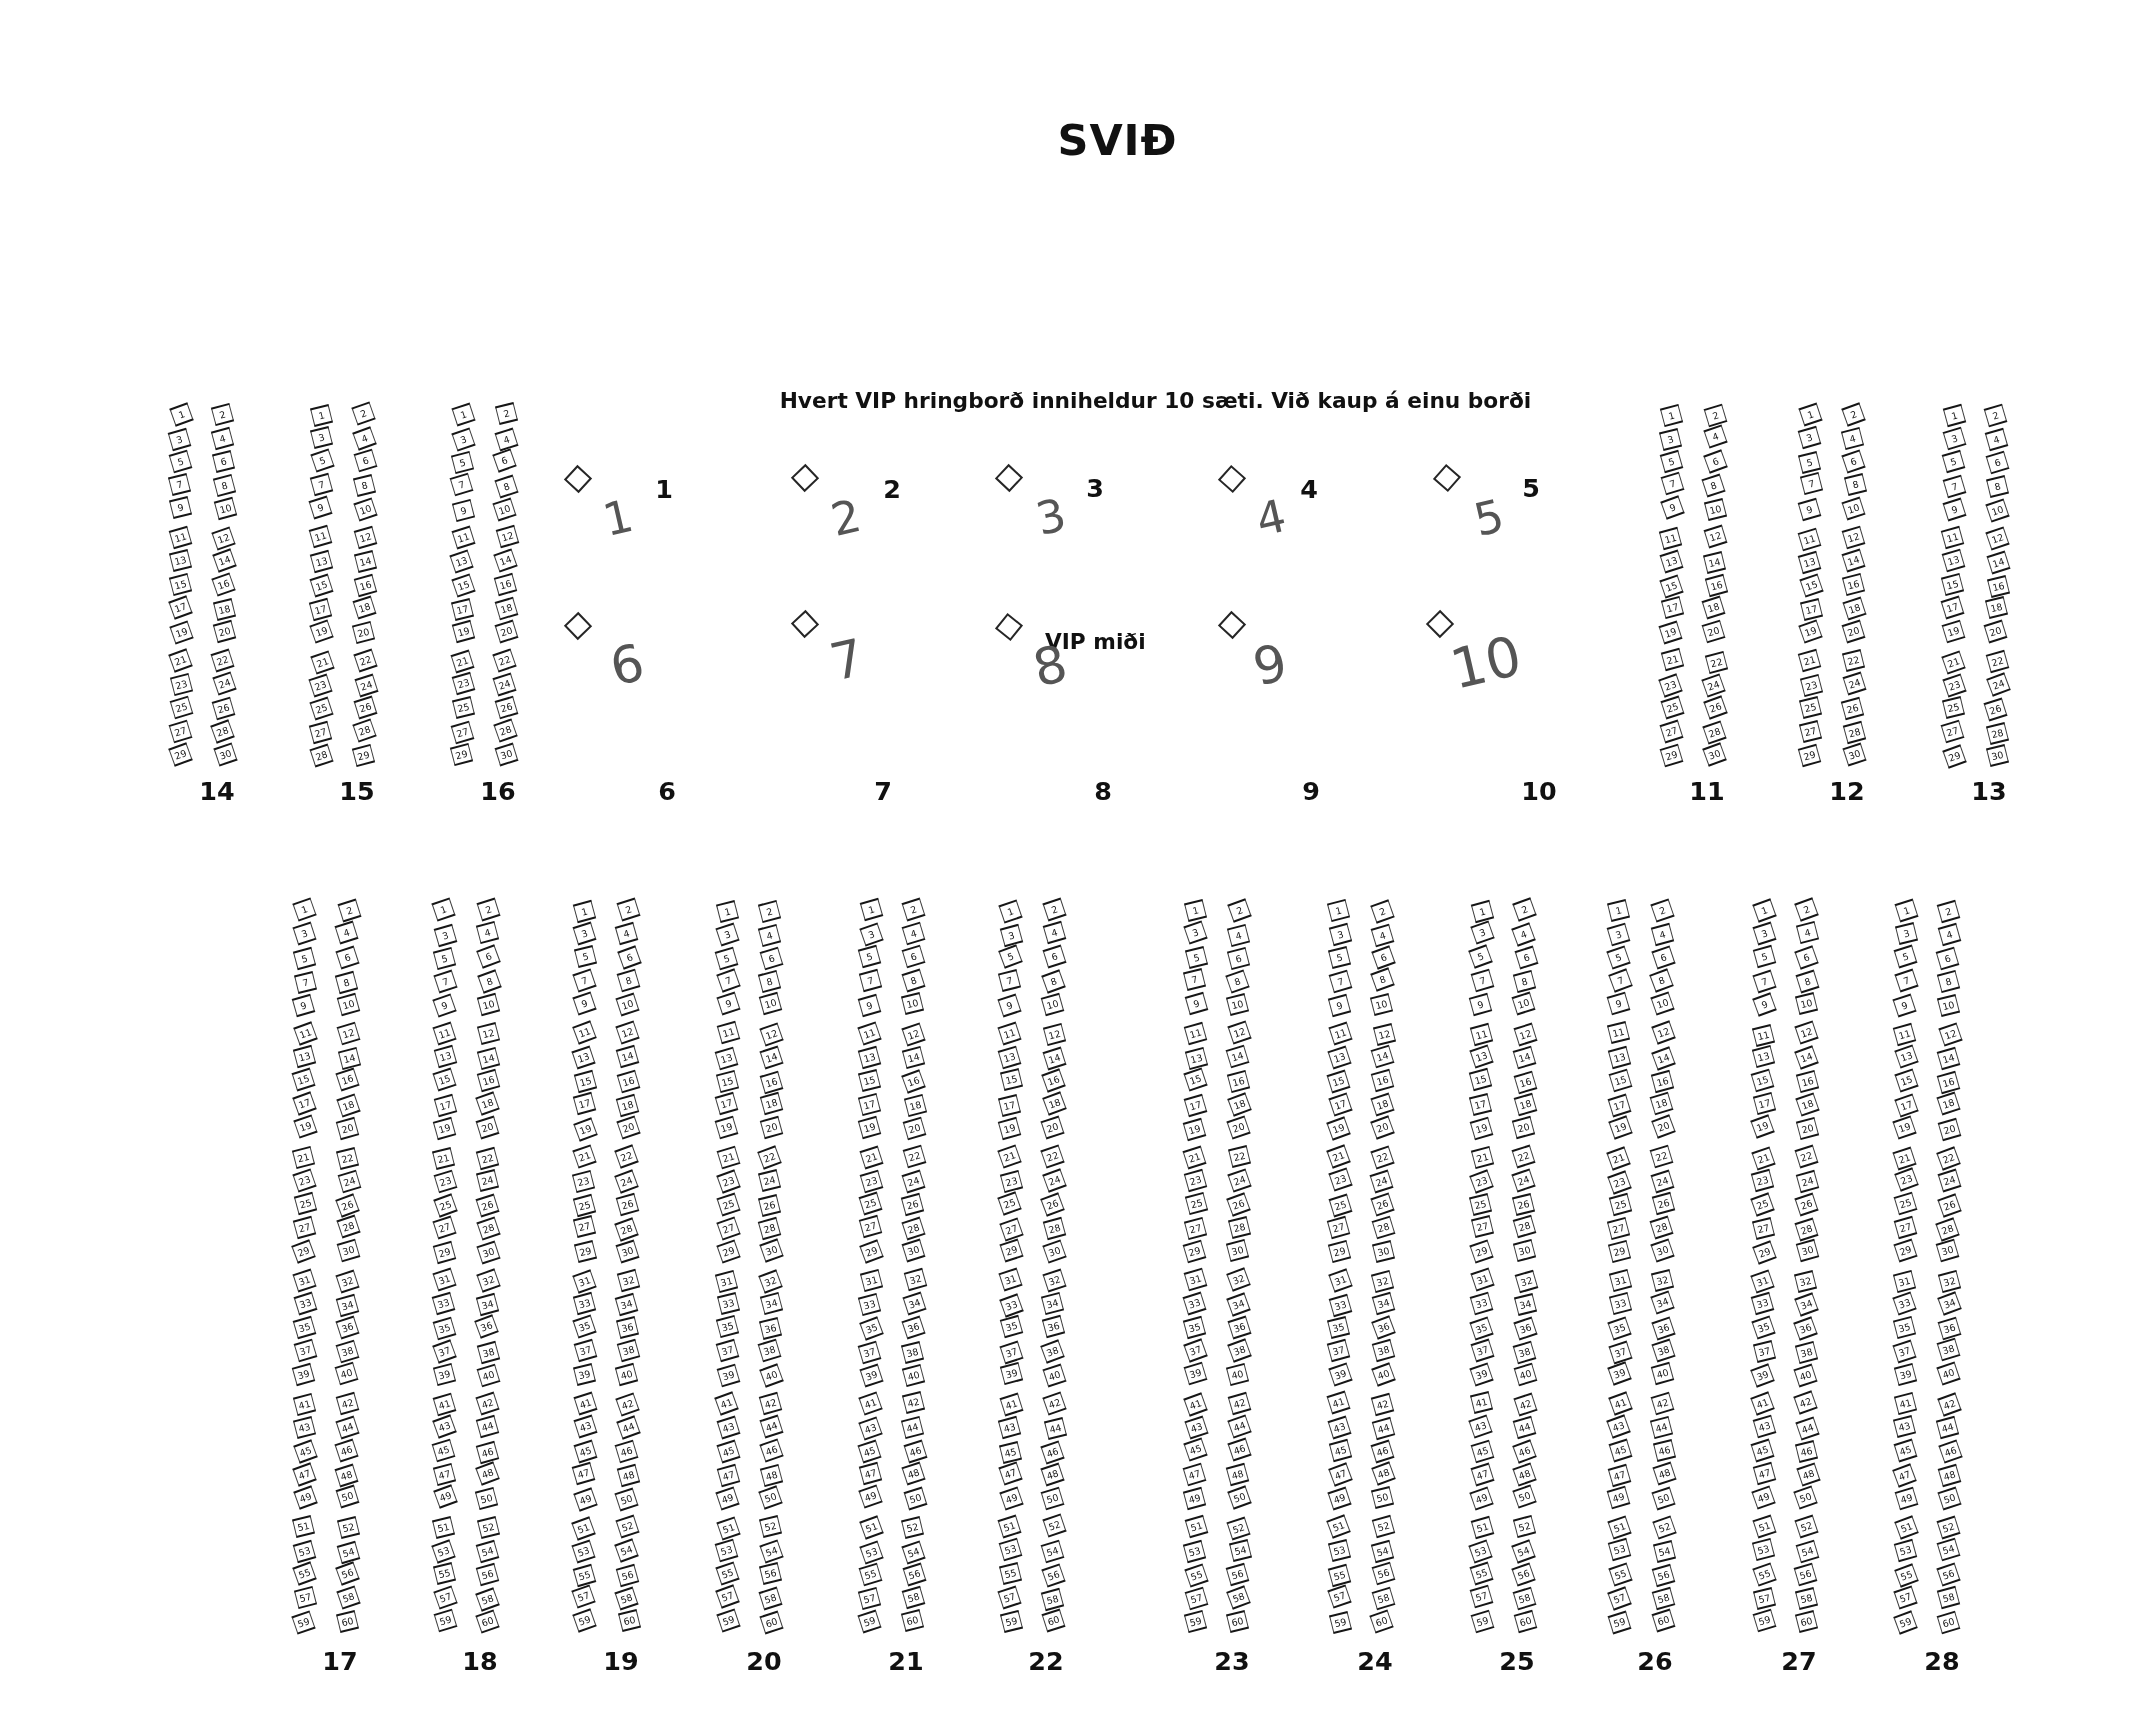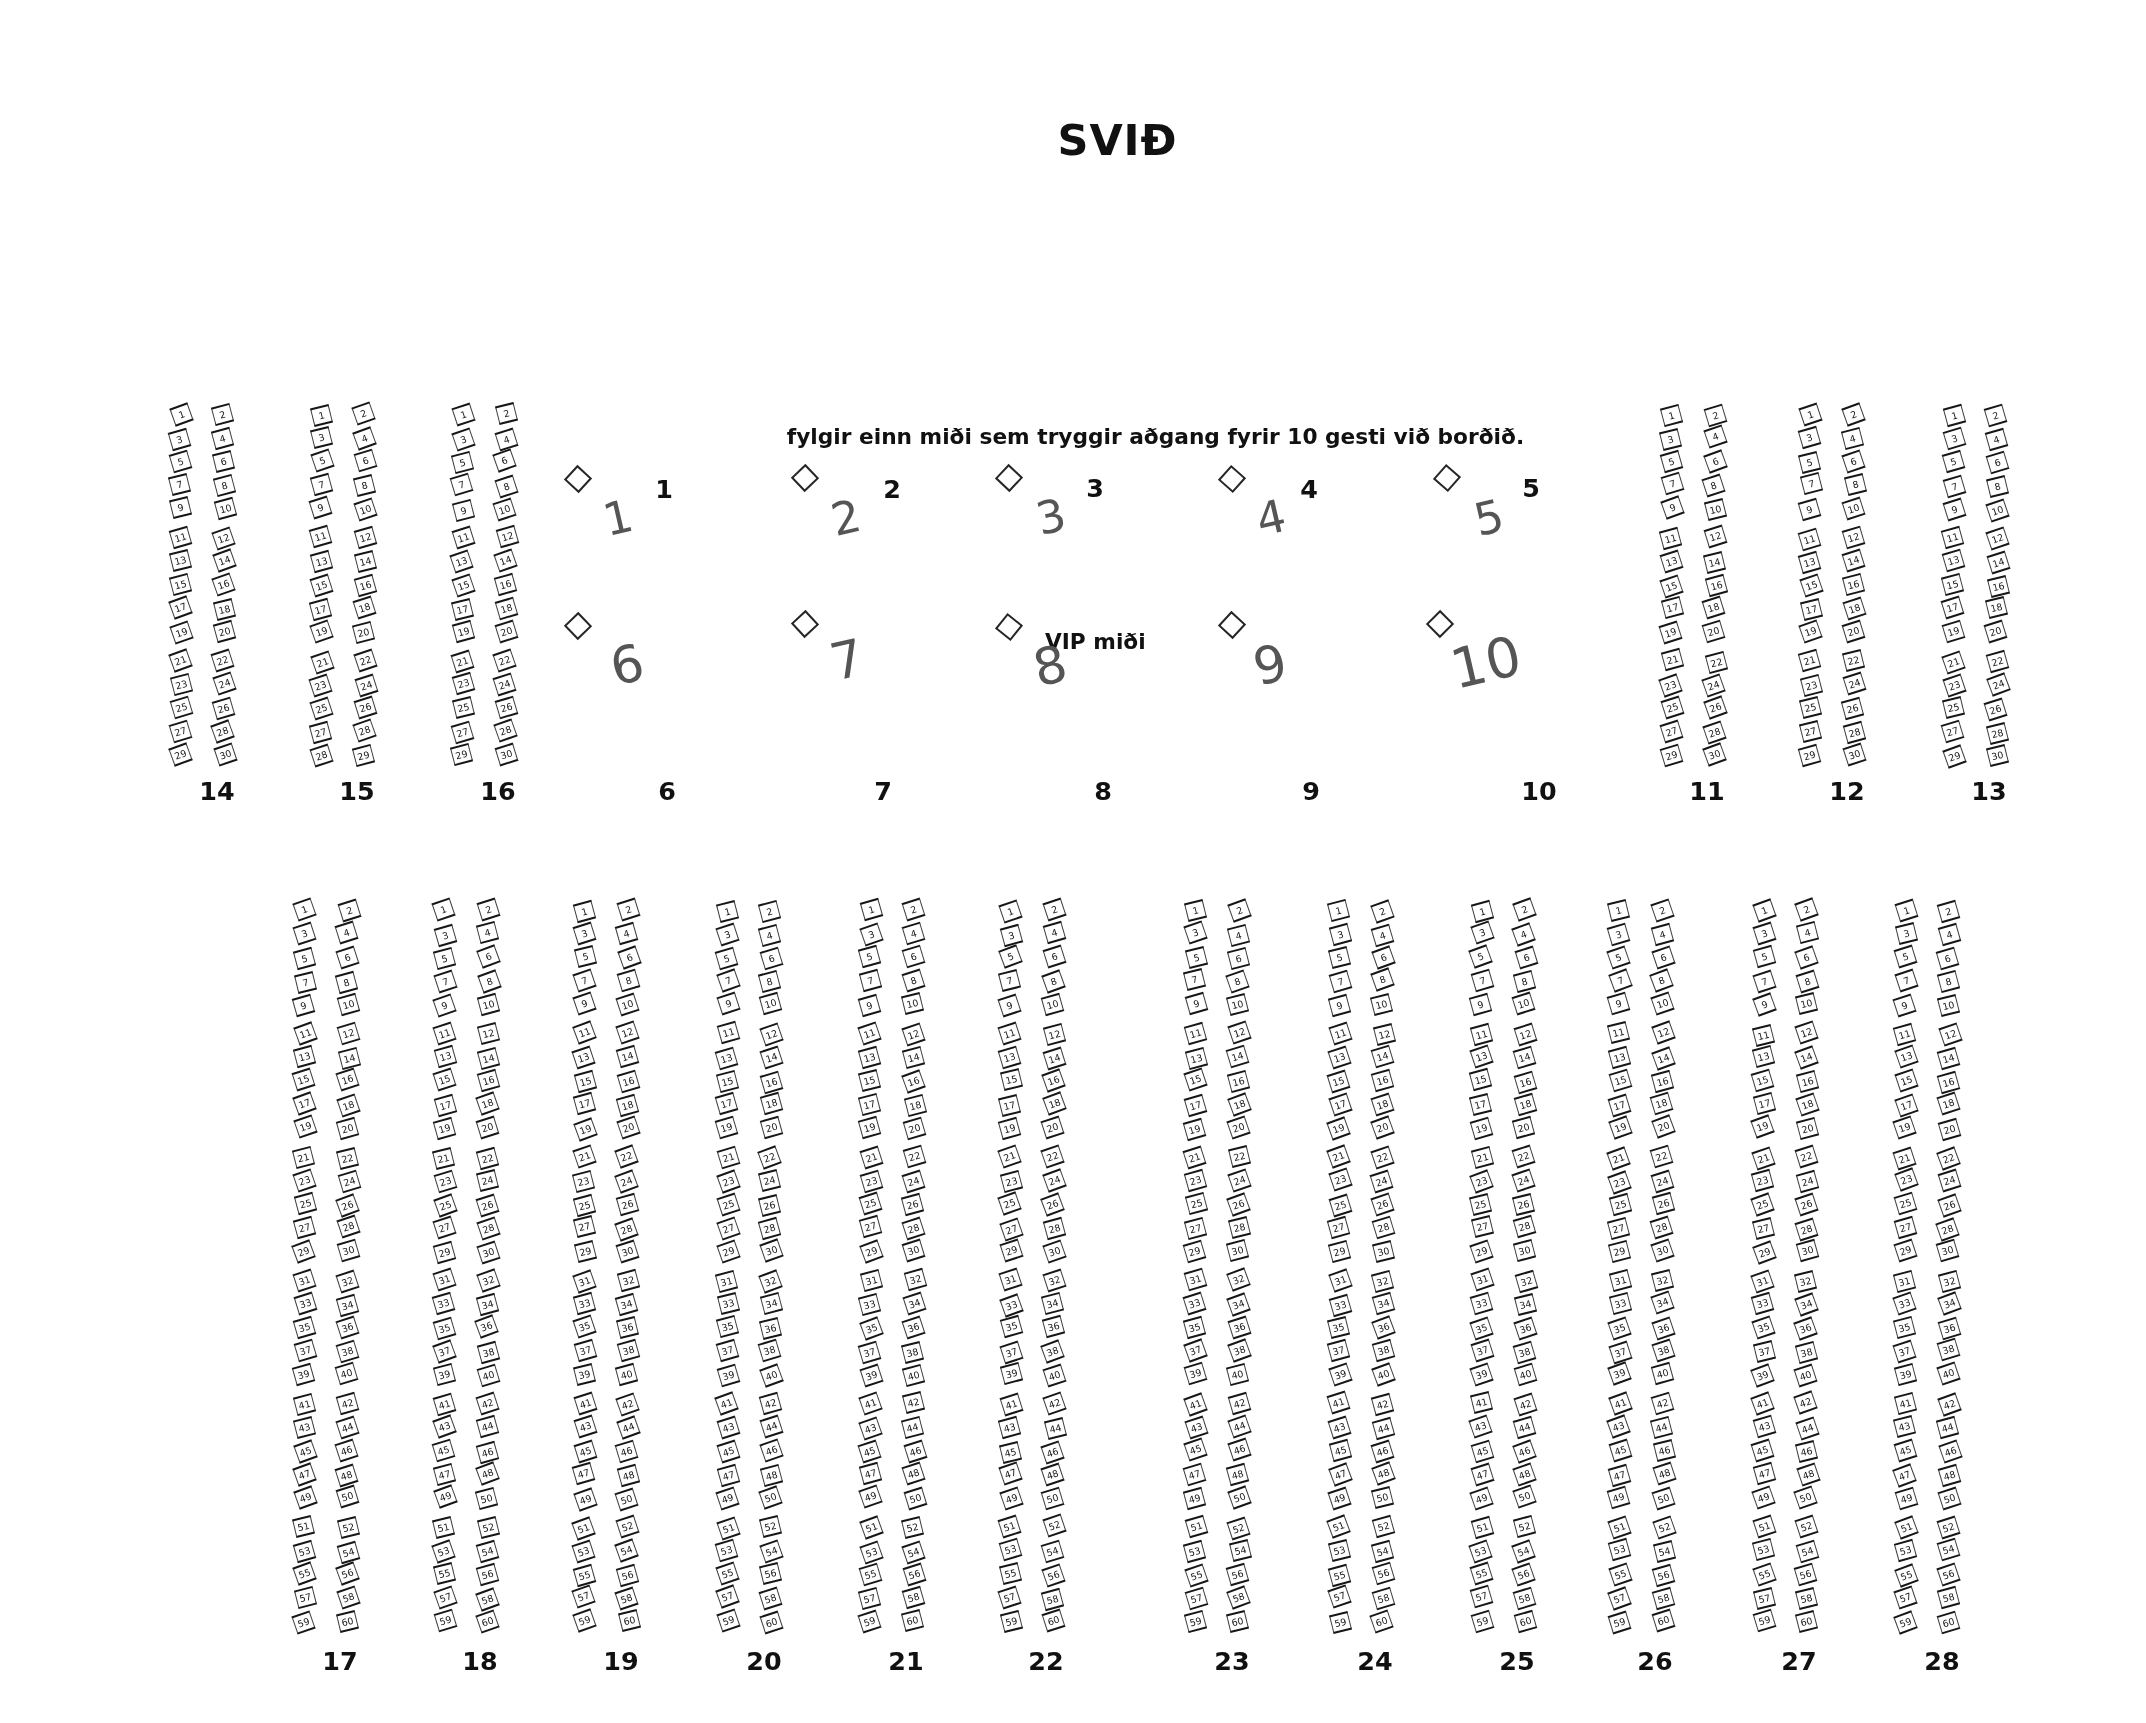"Hvert VIP hringborð inniheldur 10" div.heading { html: none -> <div>Hvert VIP hringborð inniheldur 10 sæti. Við kaup á einu borði</div> }
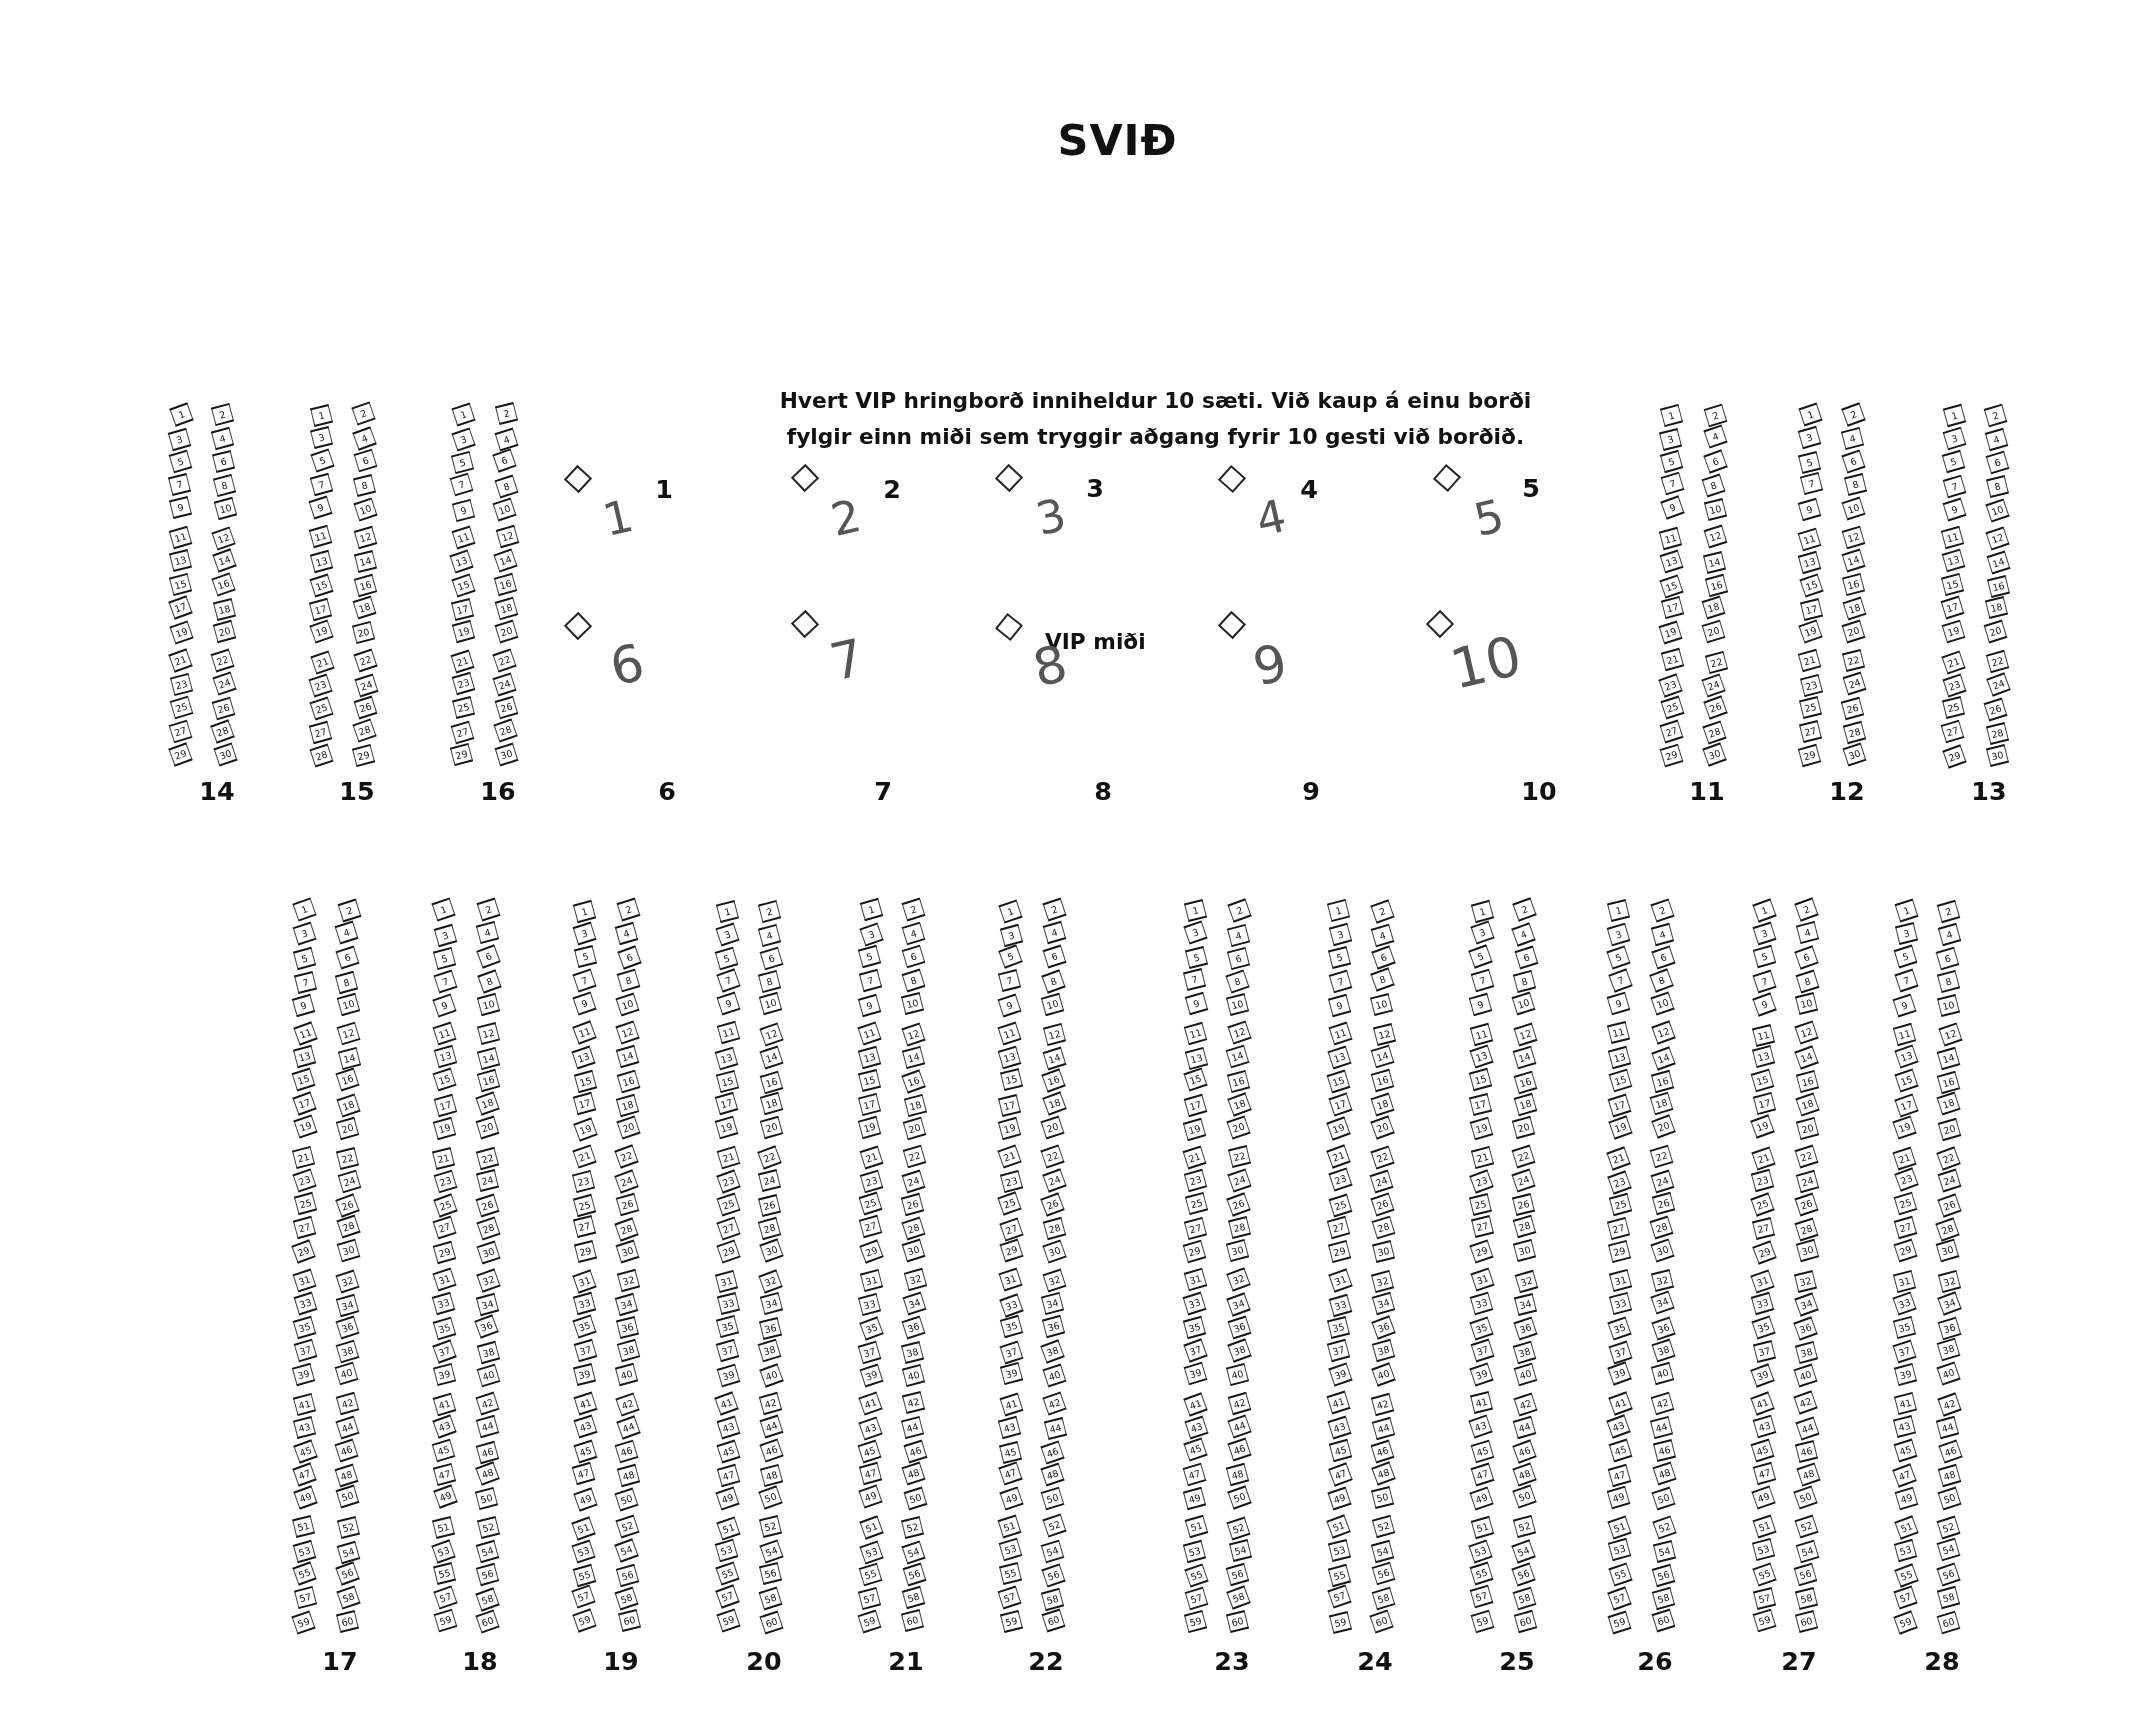"fylgir einn miði sem tryggir" div.heading { html: <div>fylgir einn miði sem tryggir aðgang fyrir 10 gesti við borðið.</div> -> none }
